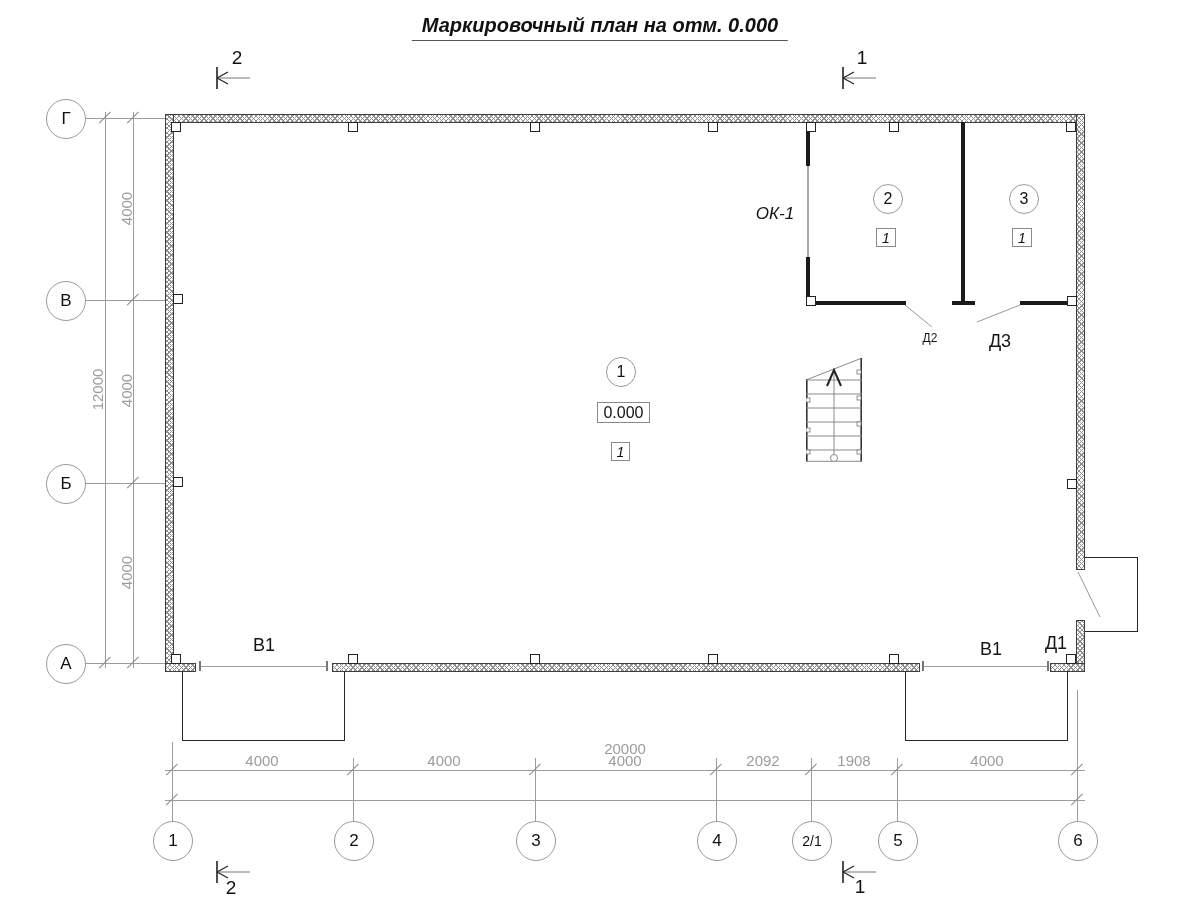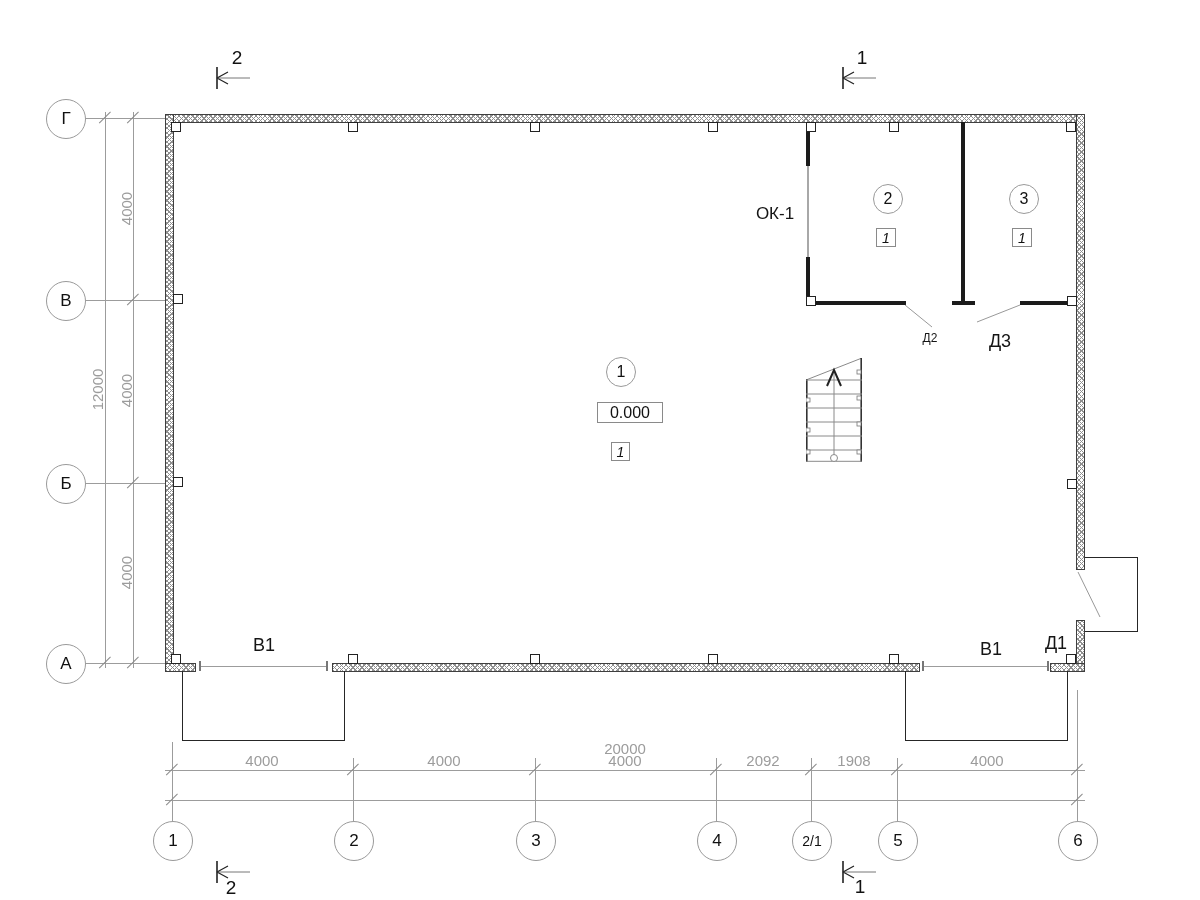"Маркировочный план на отм. 0.000" div.title { html: none -> <div>Маркировочный план на отм. 0.000</div> }
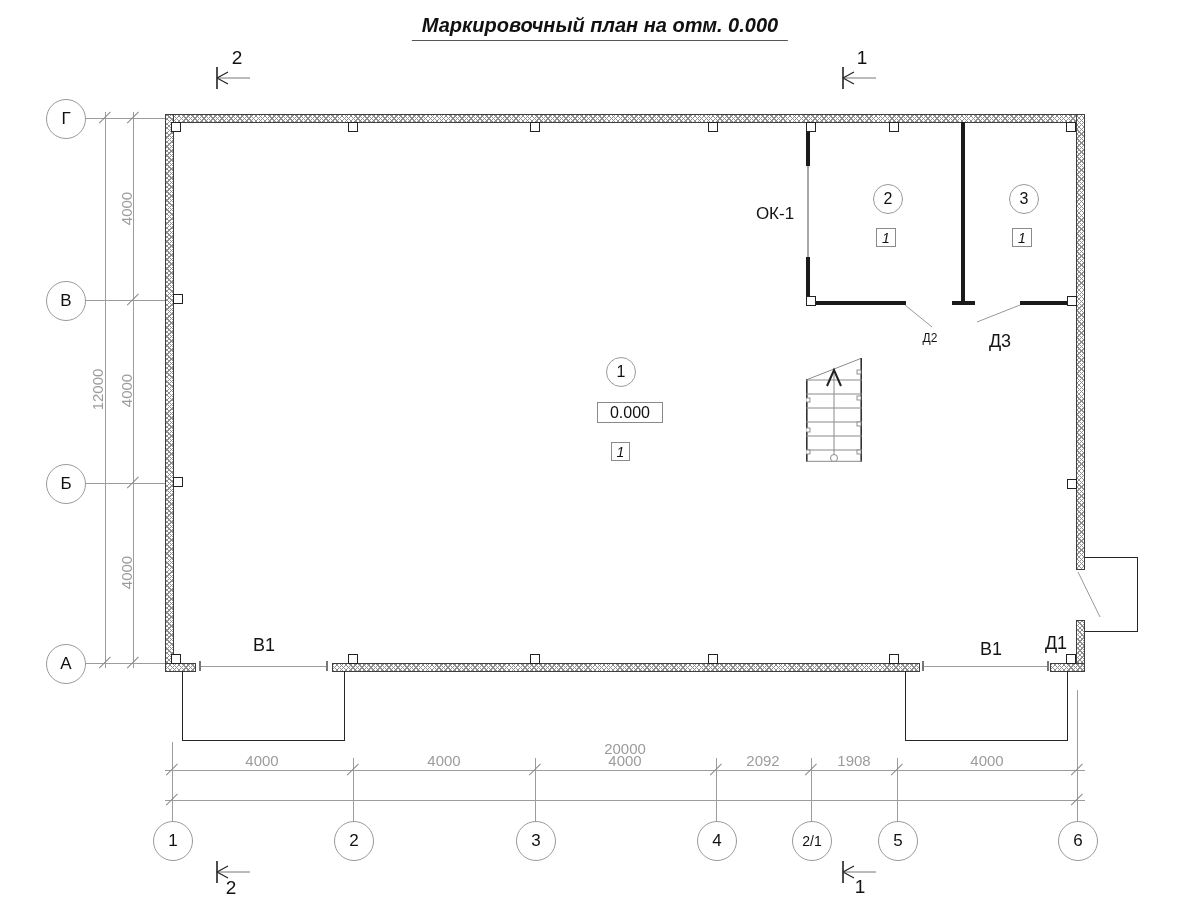"ОК-1" div.lb { font-style: none -> italic }
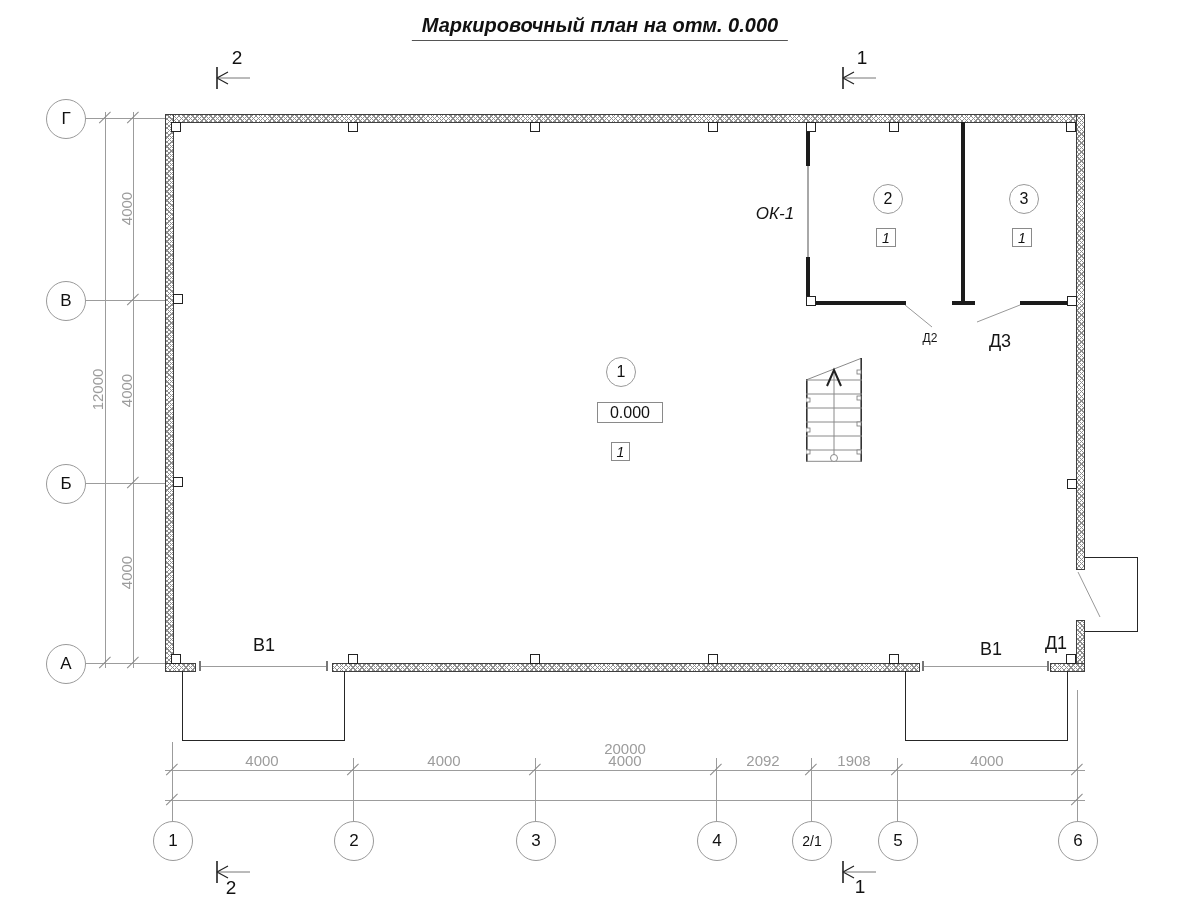"0.000" div.bx { width: 66px -> 53px }
